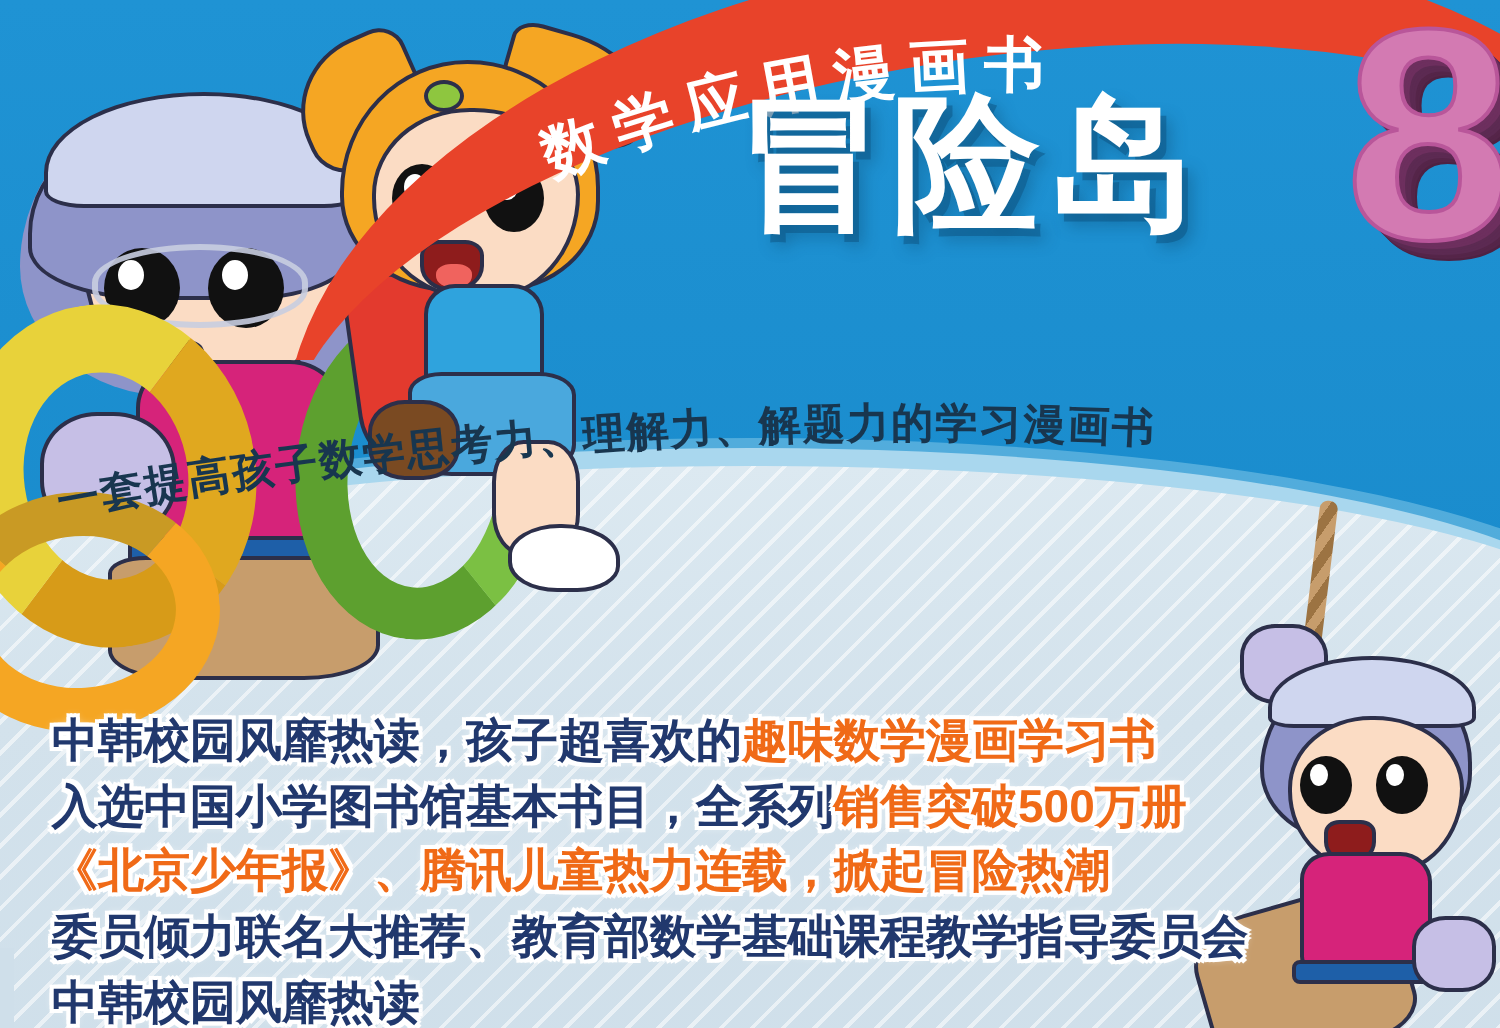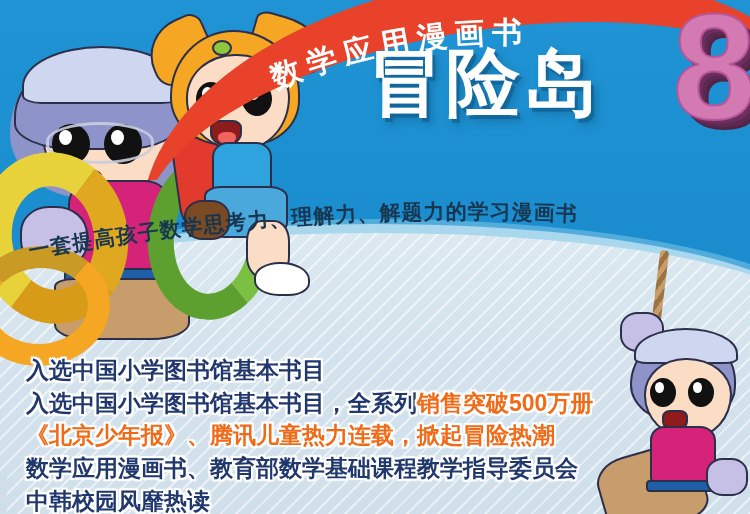"入选中国小学图书馆基本书目" div.blurb-line { html: <div><span>入选中国小学图书馆基本书目</span></div> -> none }
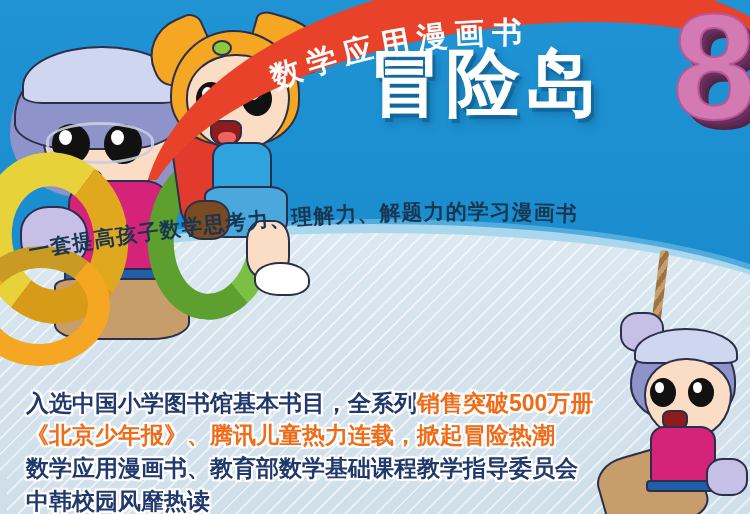"中韩校园风靡热读，孩子超喜欢的趣味数学漫画学习书" div.blurb-line { html: none -> <div><span>中韩校园风靡热读，孩子超喜欢的</span><span>趣味数学漫画学习书</span></div> }
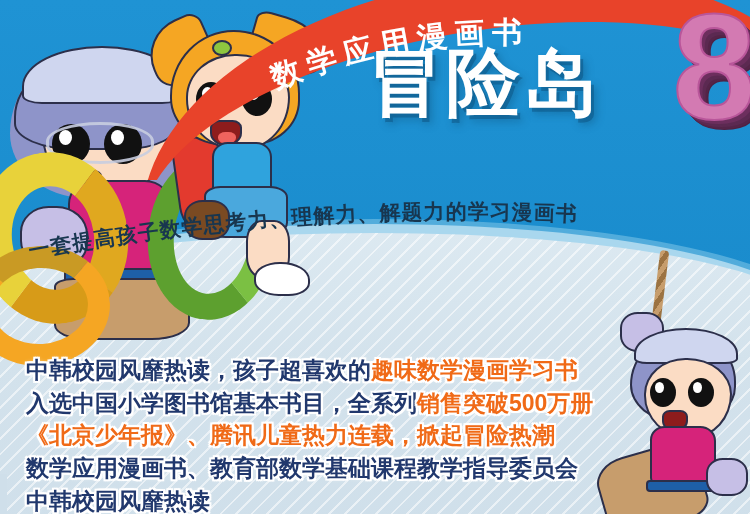"数学应用漫画书、教育部数学基础课程教学指导委员会" span { text: 数学应用漫画书 -> 委员倾力联名大推荐 }
